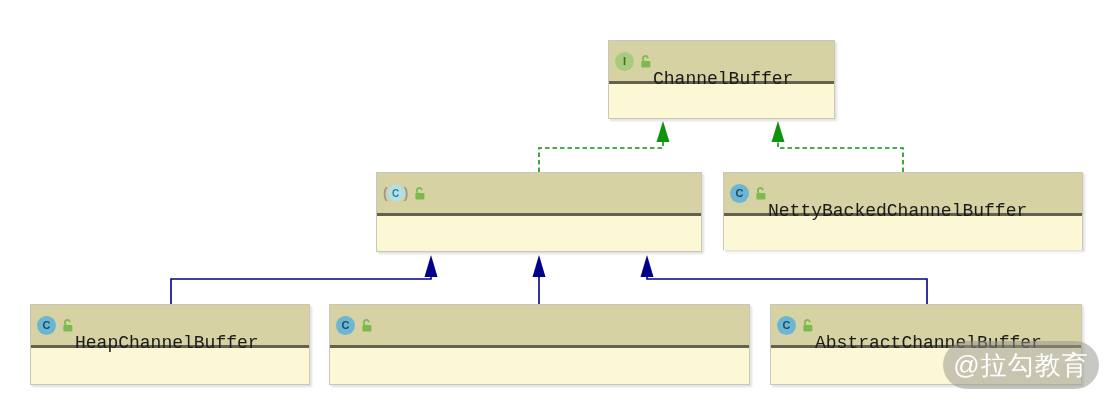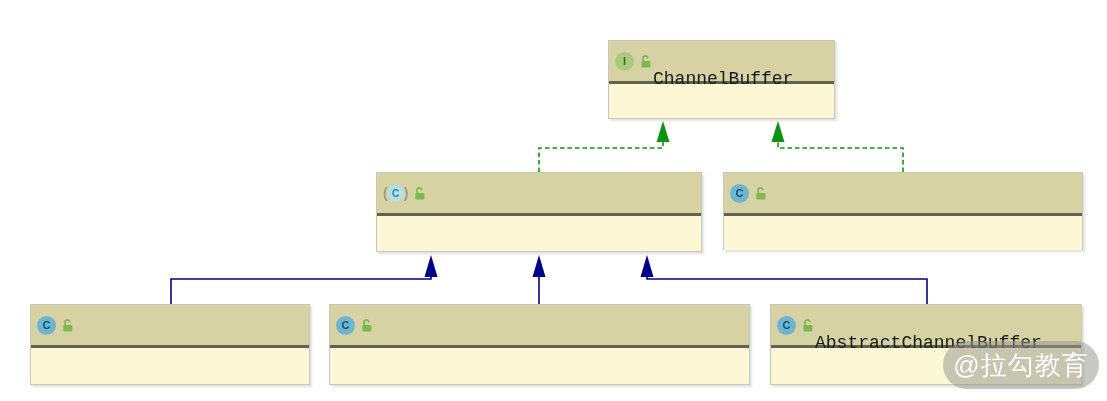"NettyBackedChannelBuffer" span.cls-name { html: none -> <span>NettyBackedChannelBuffer</span> }
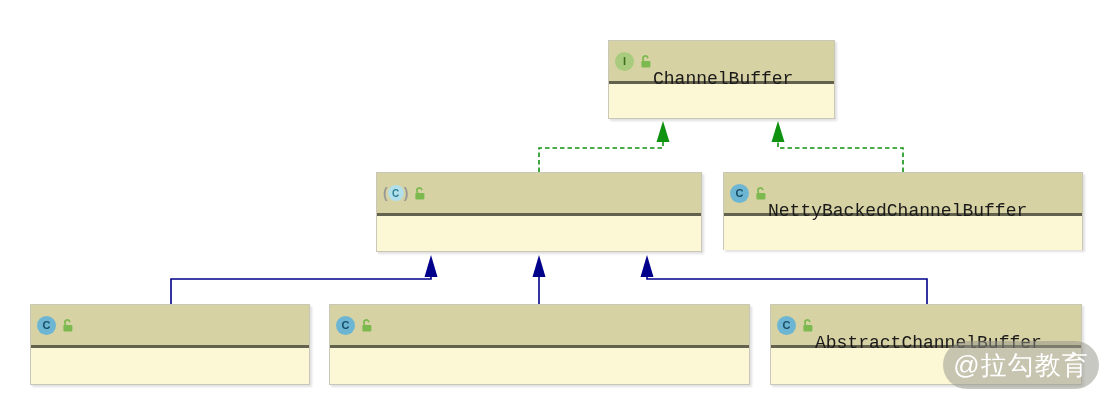"HeapChannelBuffer" span.cls-name { html: none -> <span>HeapChannelBuffer</span> }
